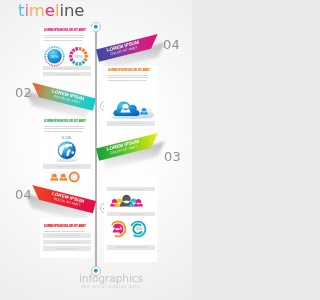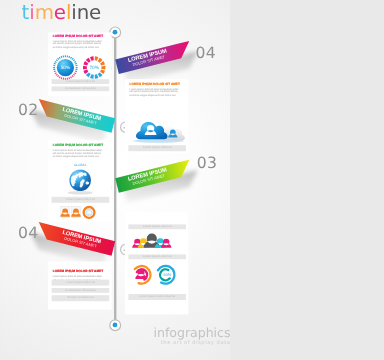"03" div.num { top: 130px -> 150px }
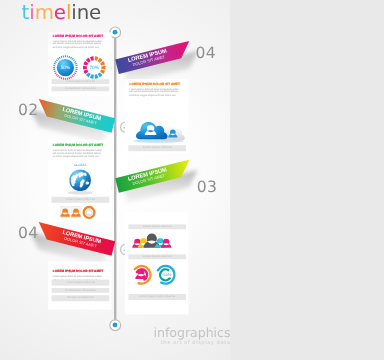"infographics" .foot { padding-left: none -> 15px; text-align: right -> center }
